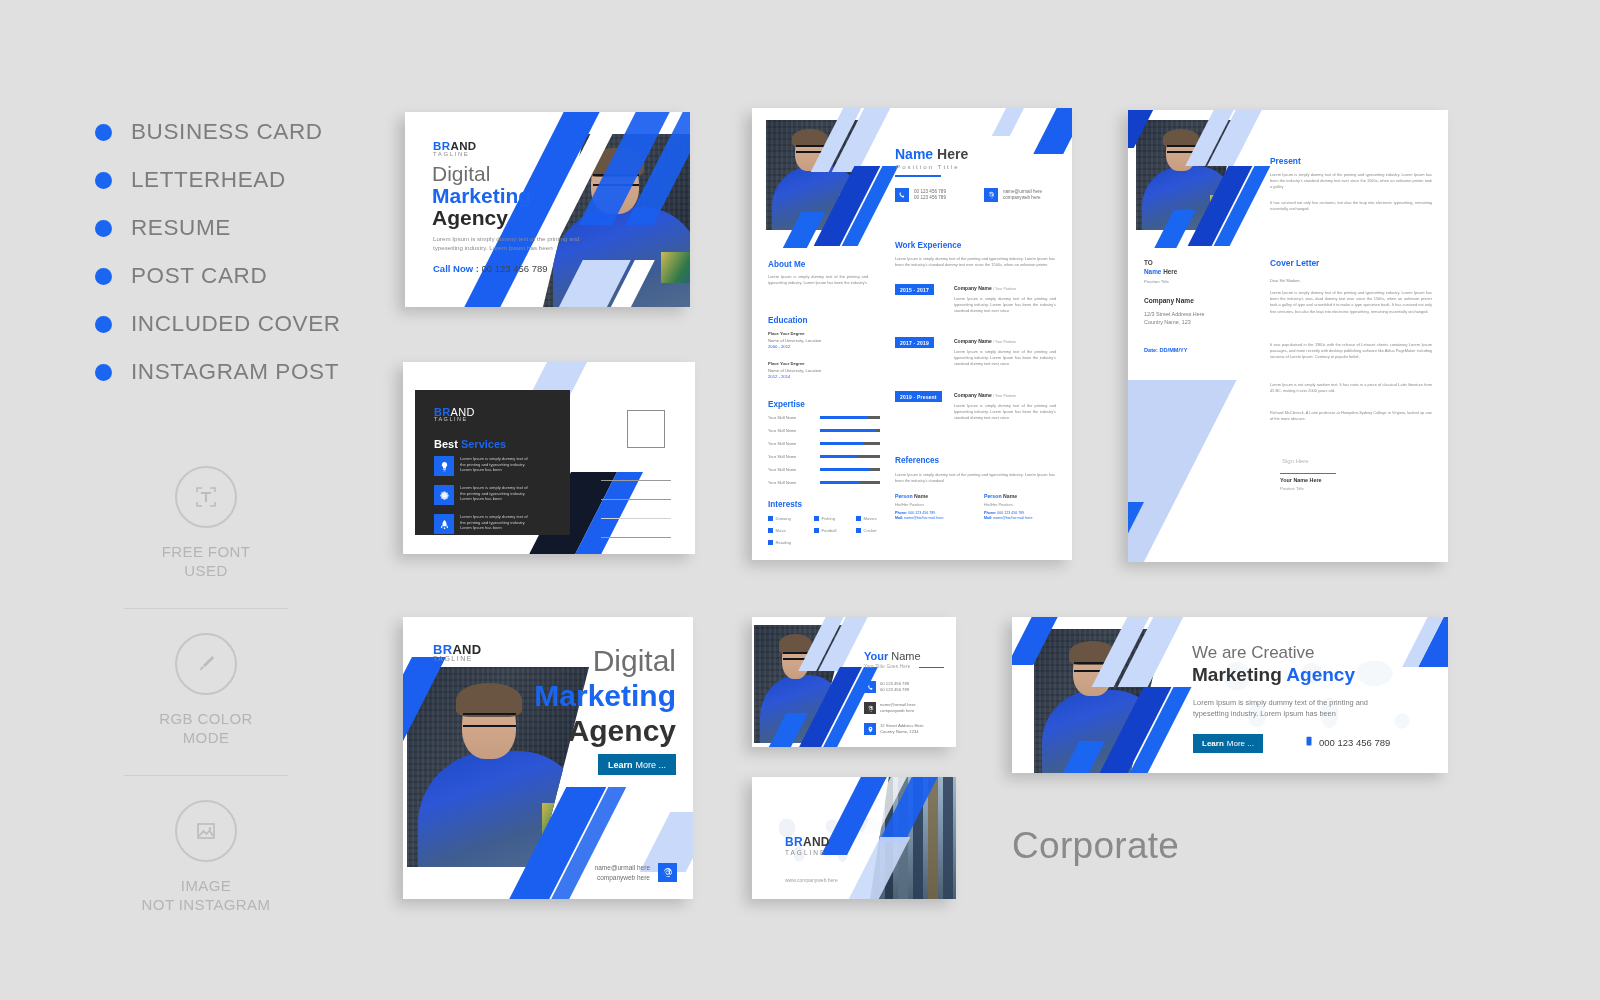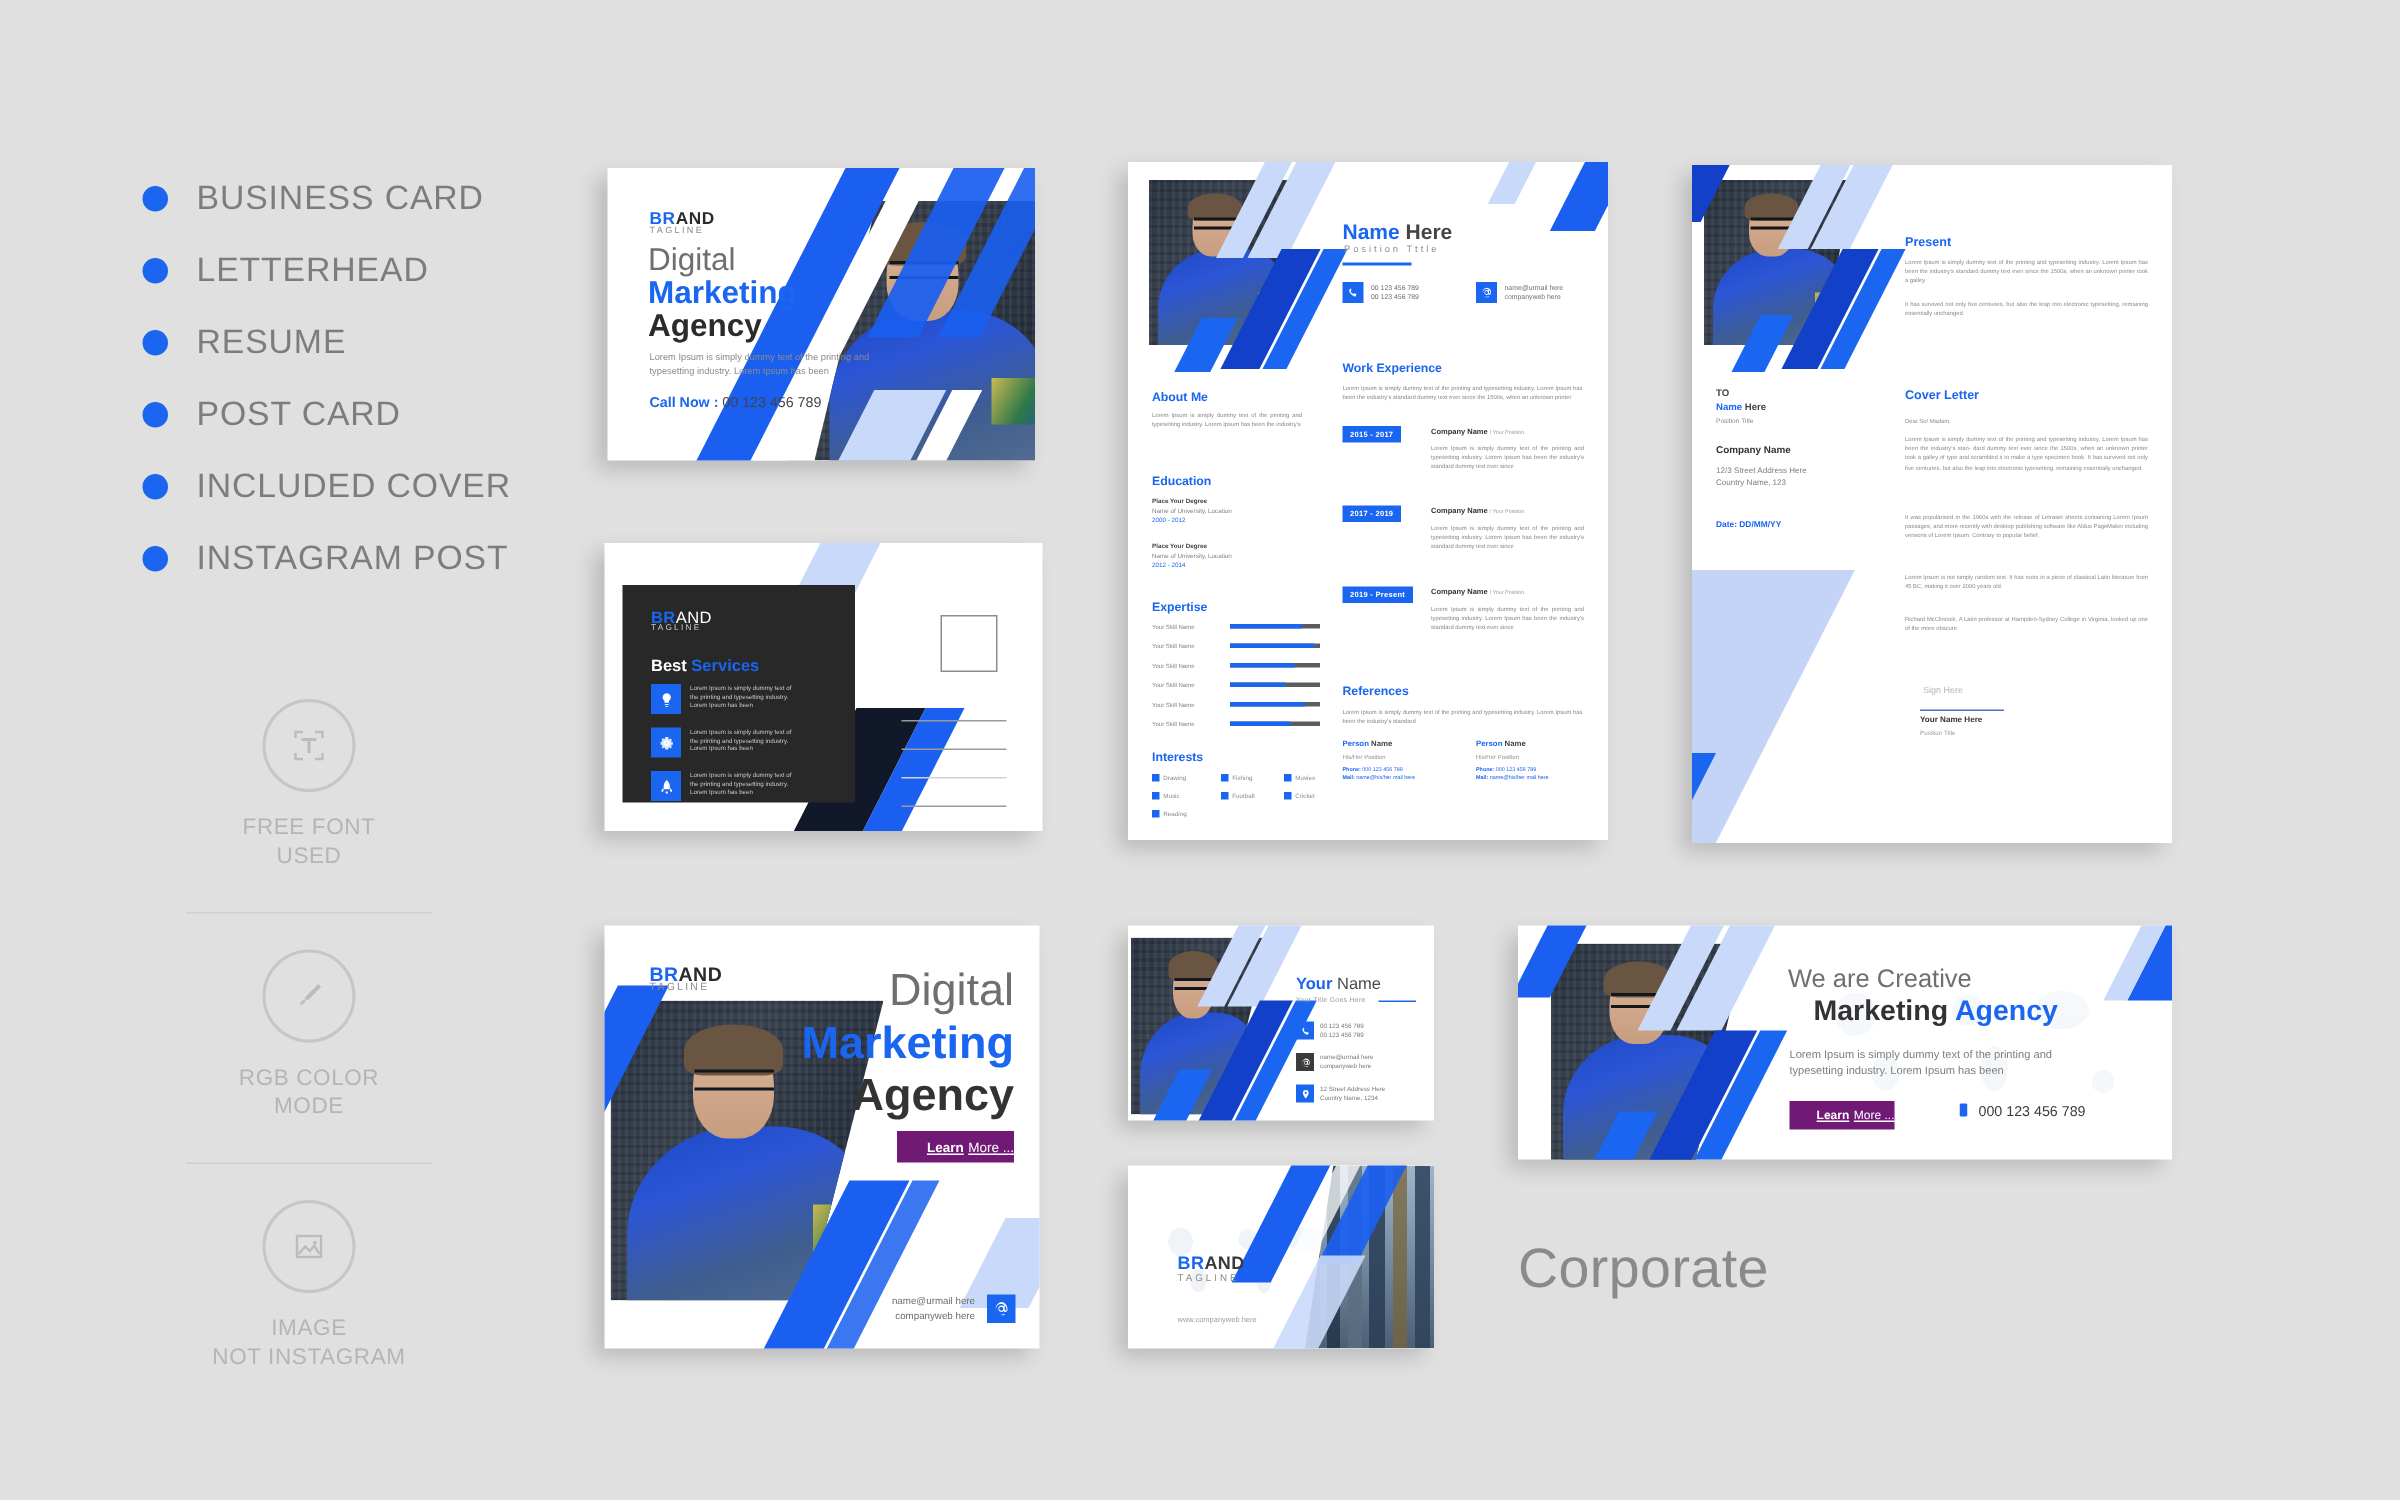"Marketing Agency" .fb-h2 { left: 197px -> 180px }
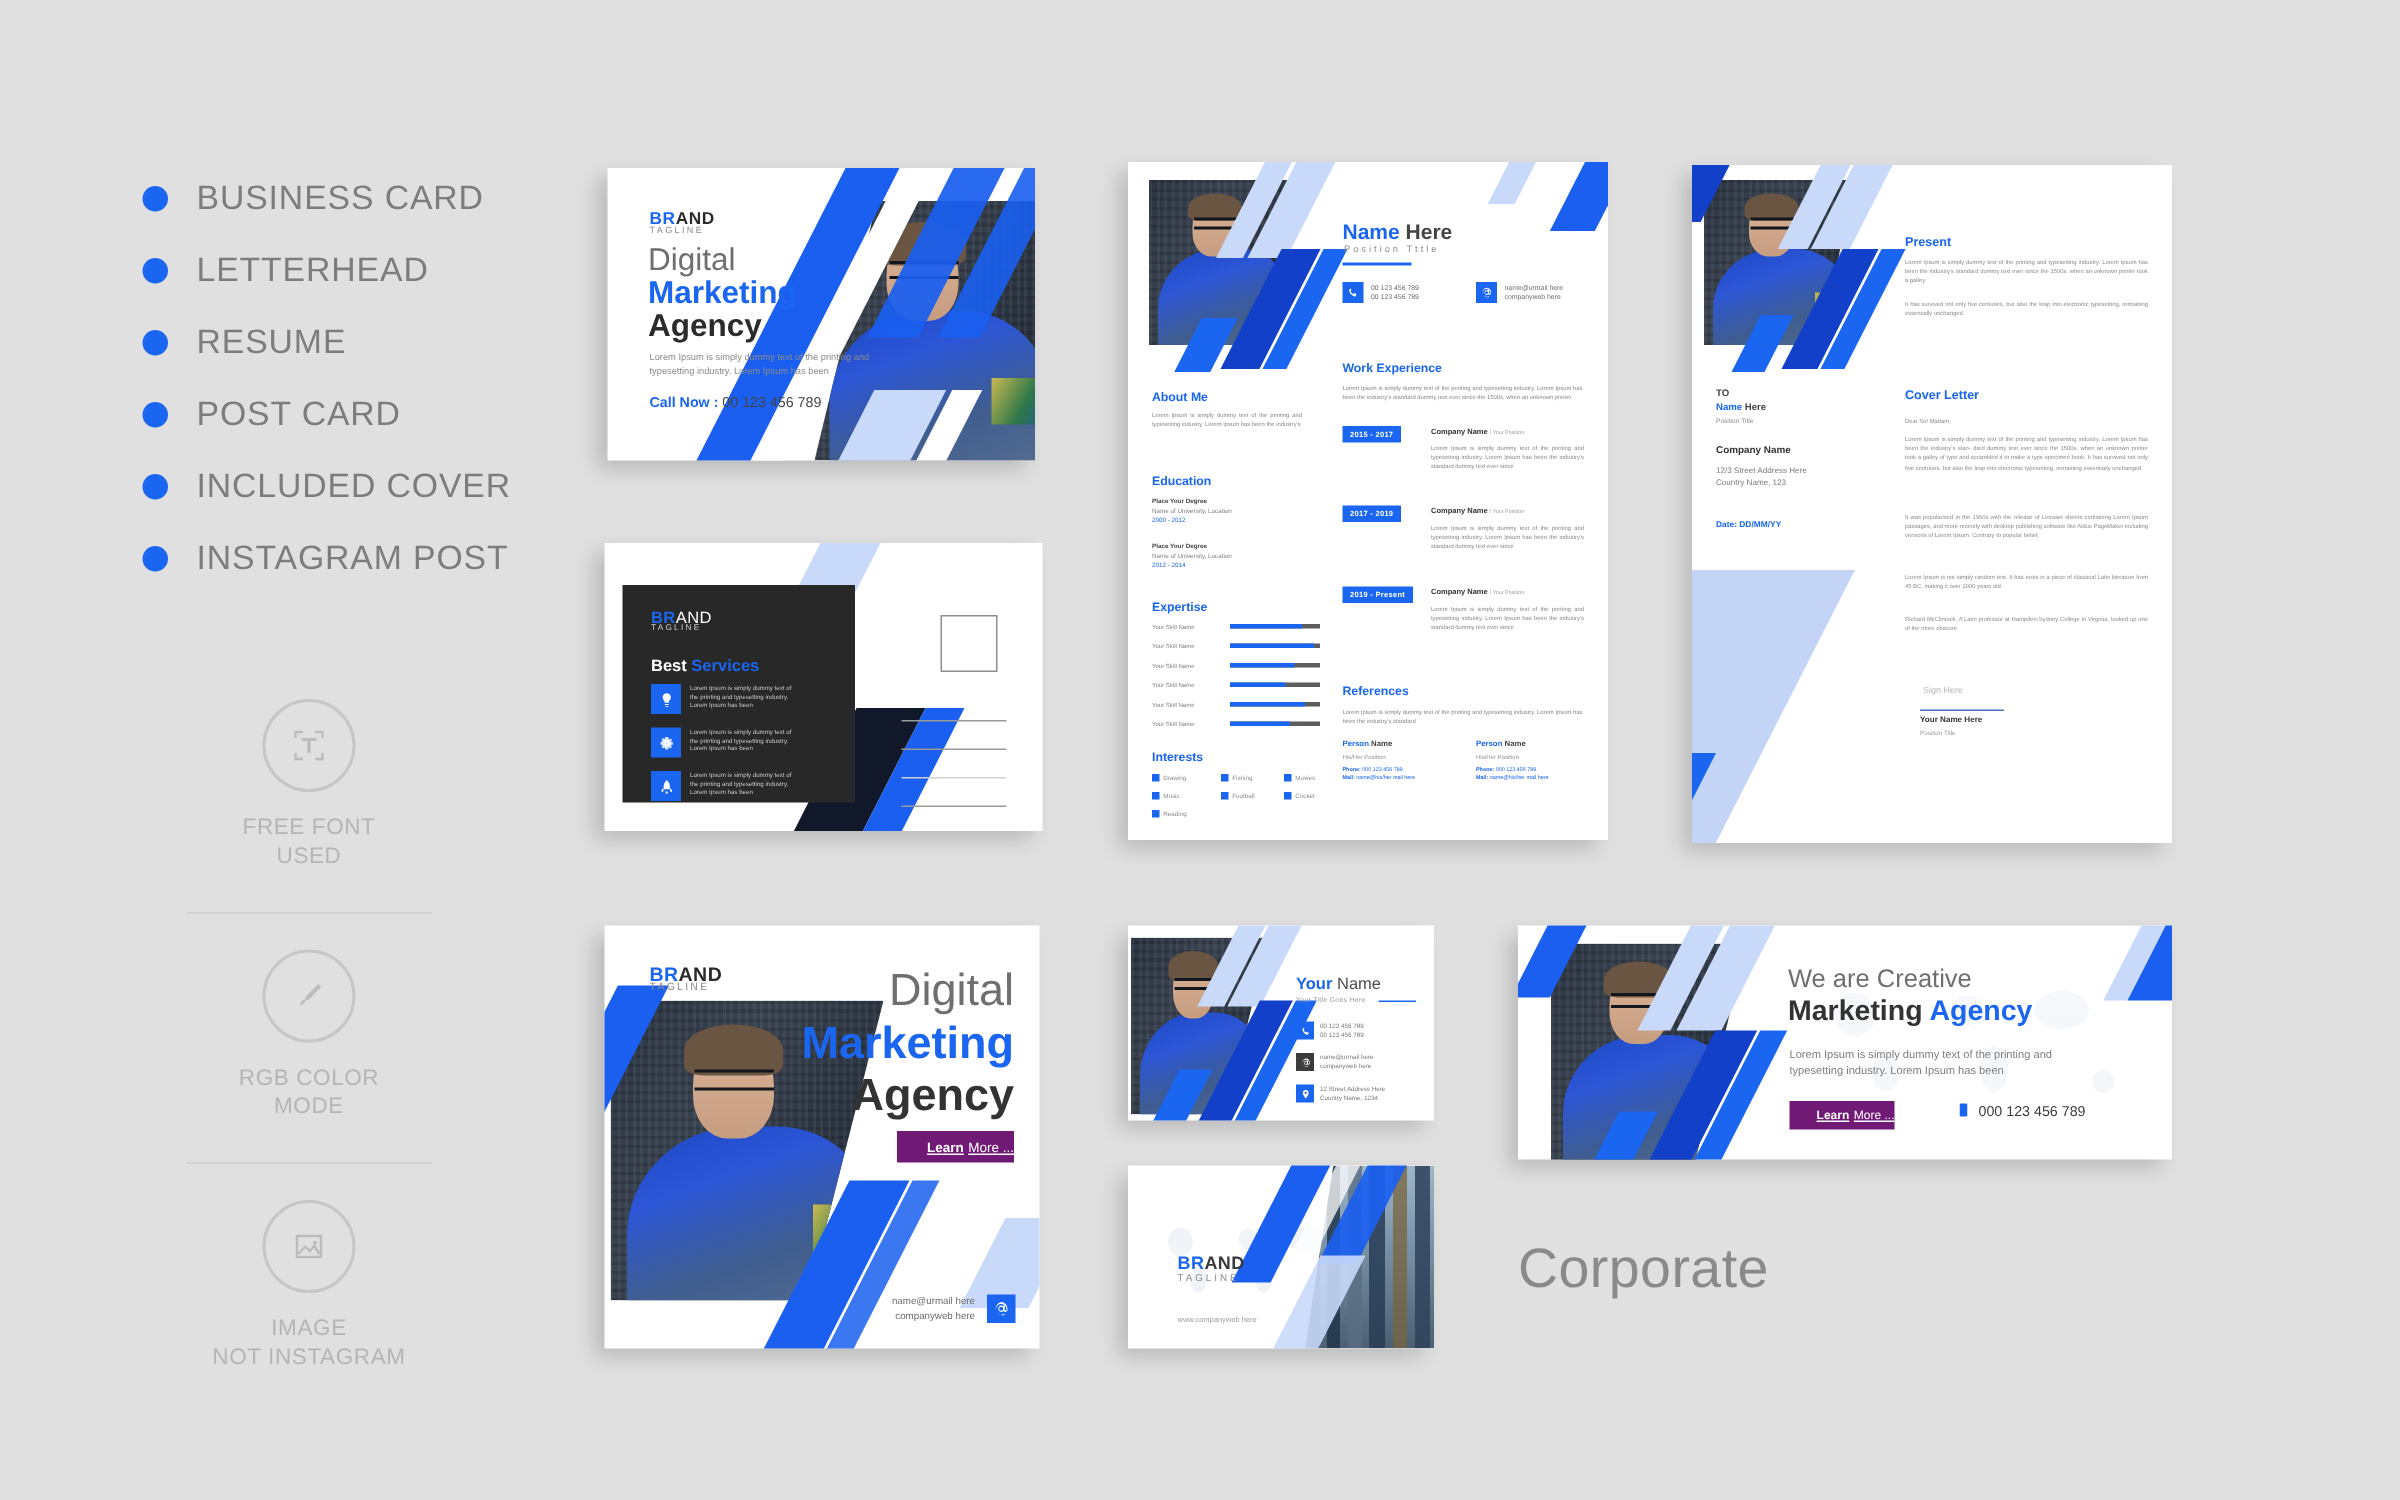"Learn" .btn-learn { background: #701a75 -> #0369a1; justify-content: flex-end -> center; text-decoration: underline -> none }
